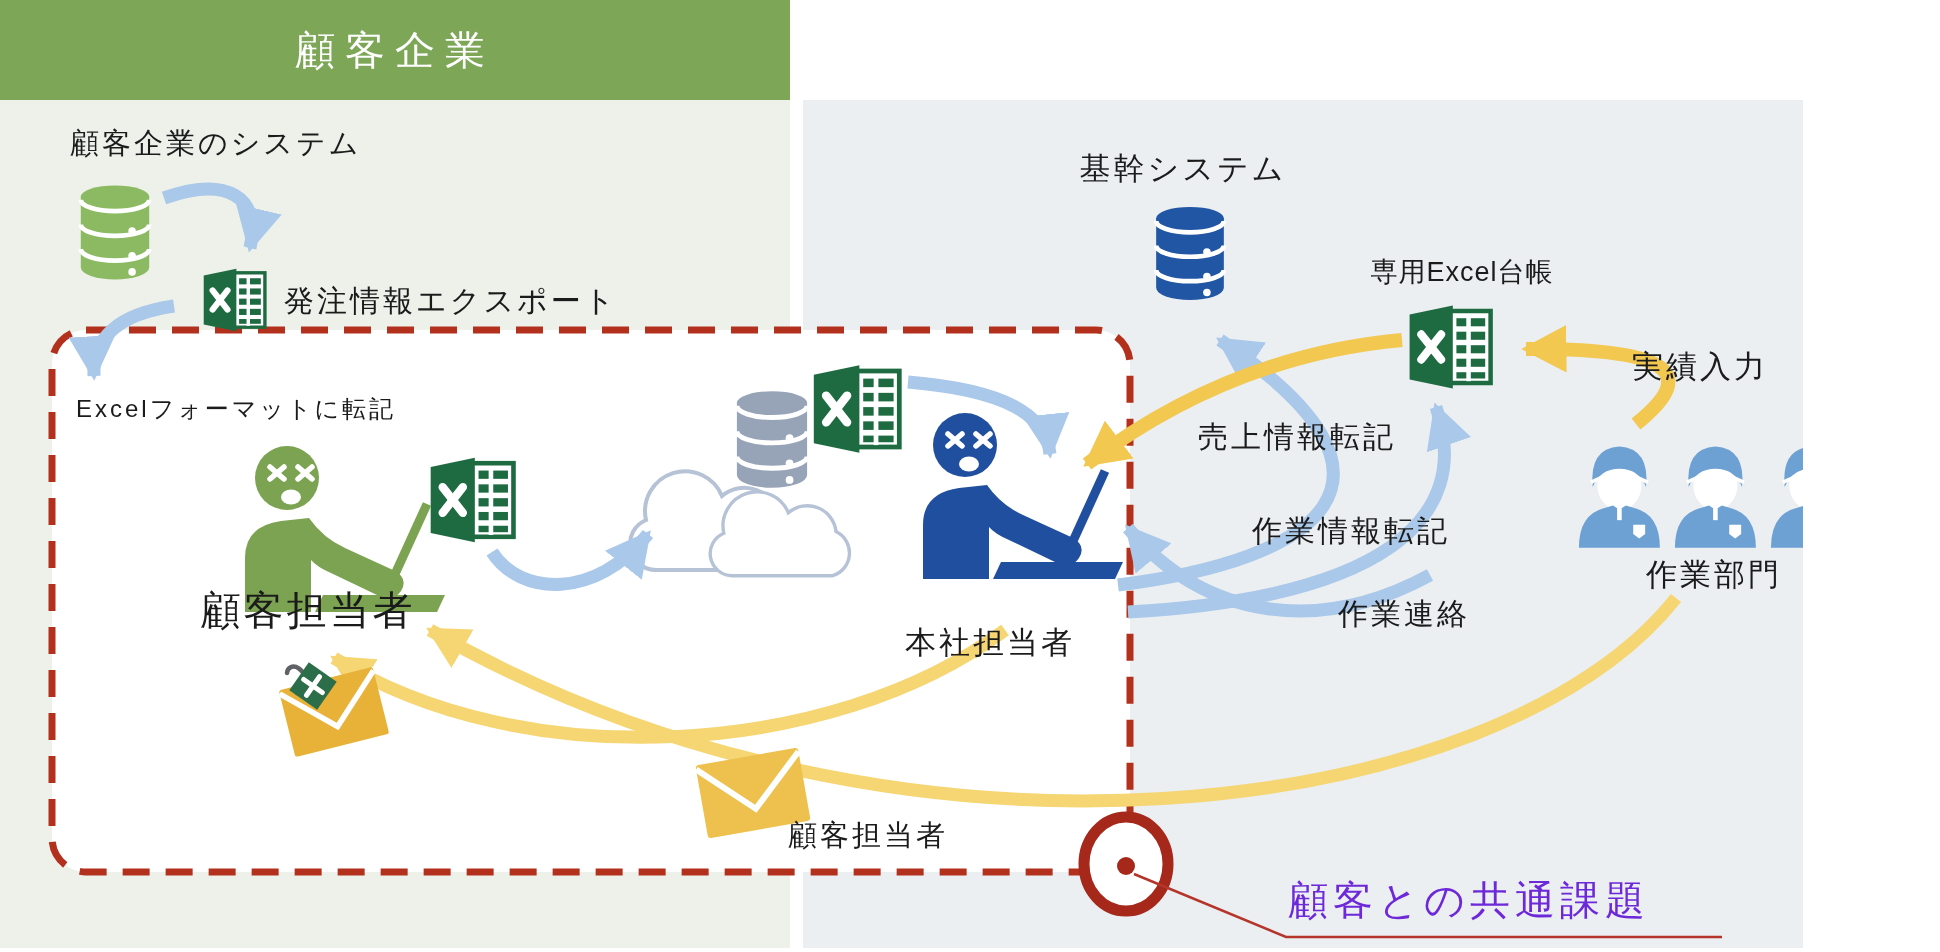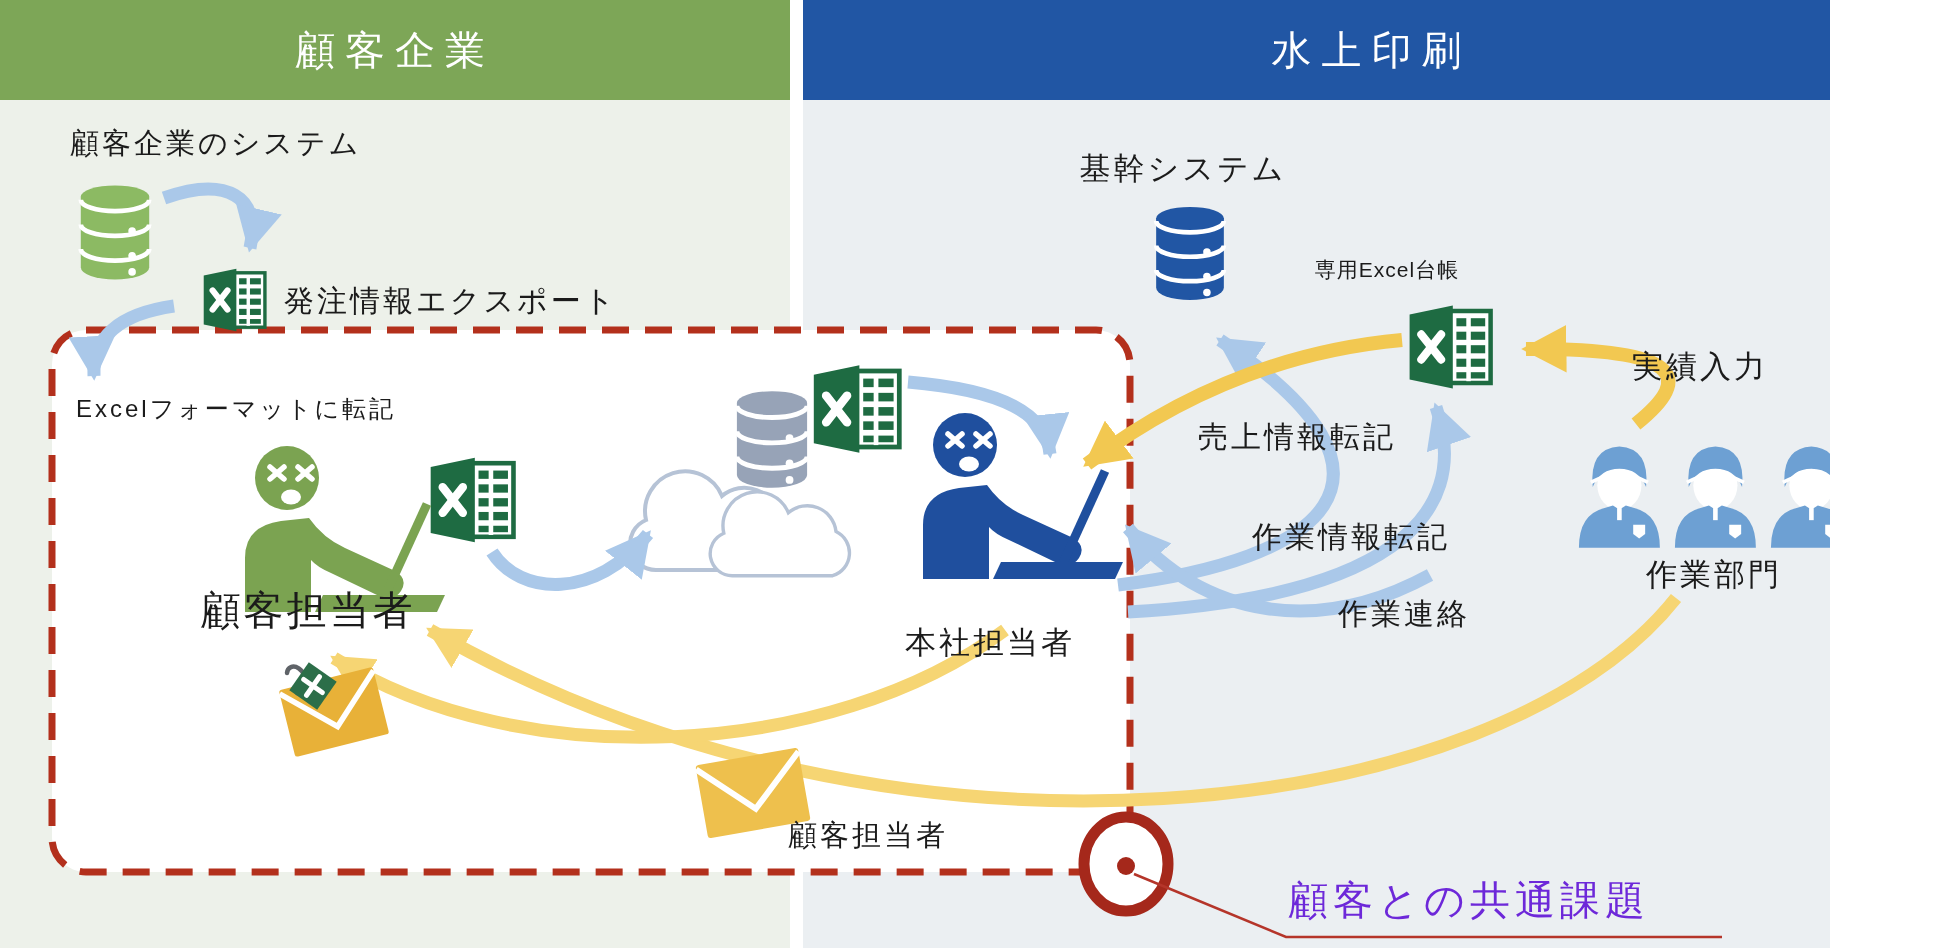"顧客企業" .stage { padding-left: 27px -> none }
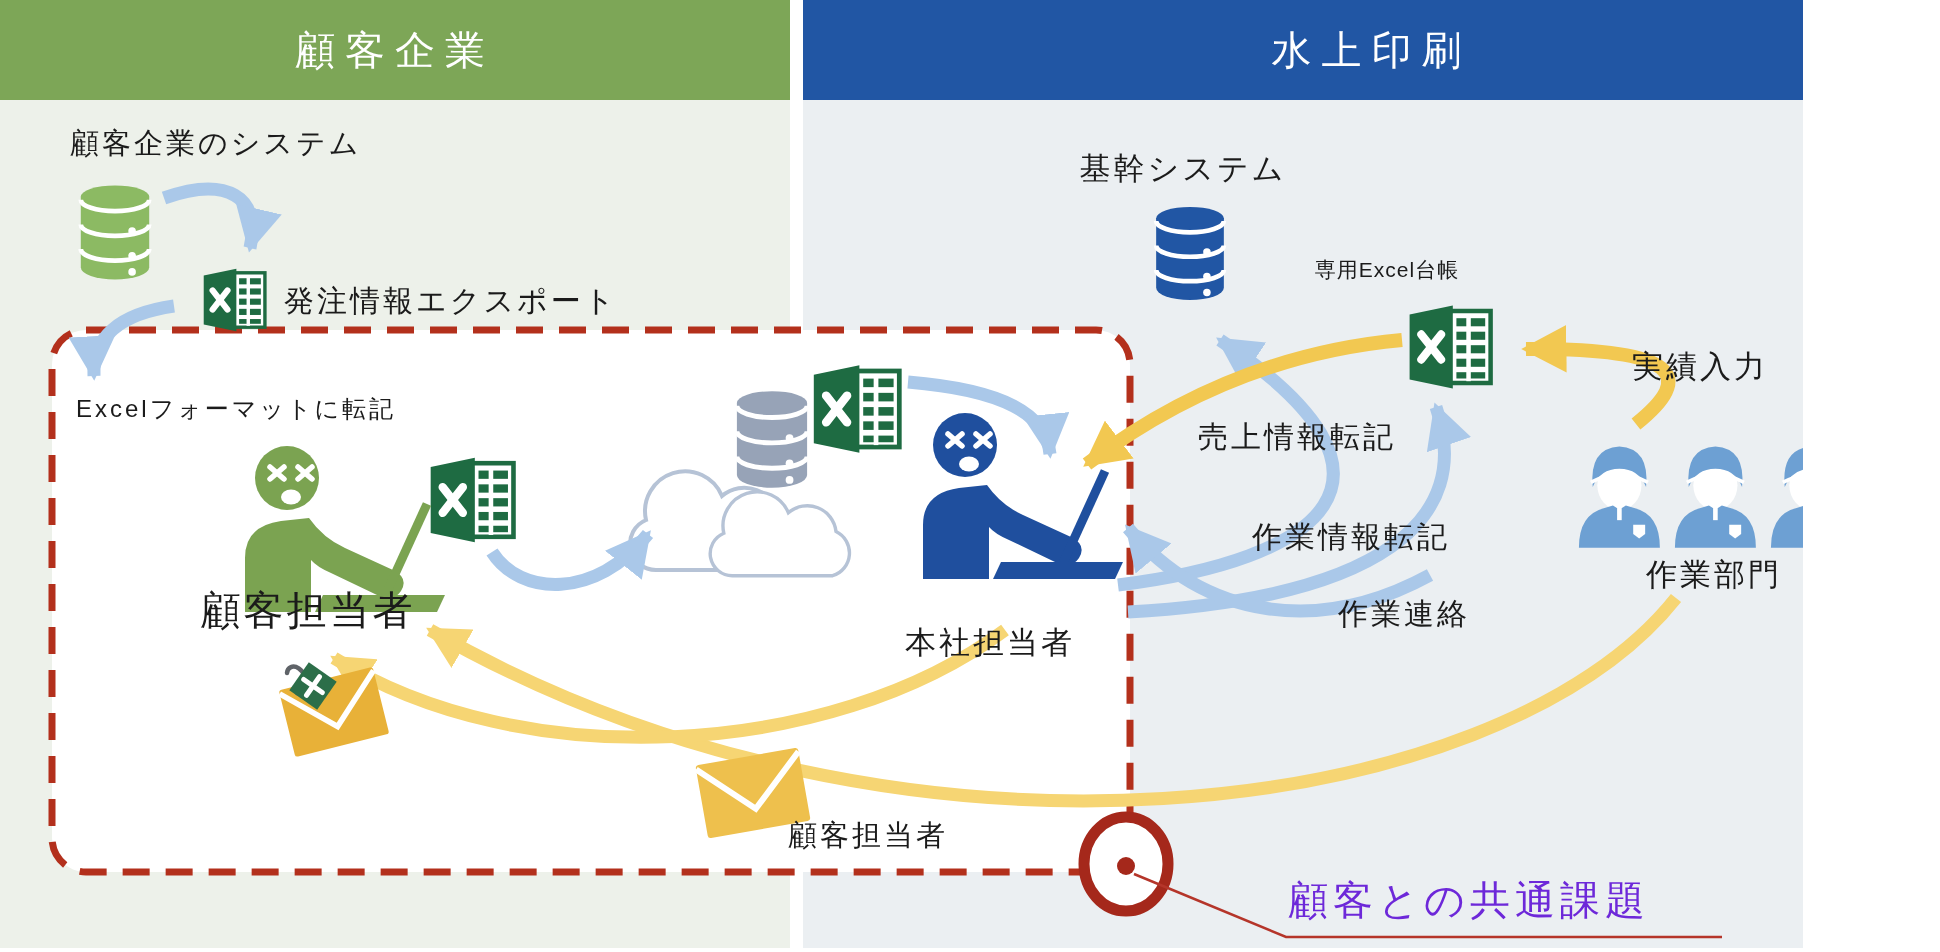"水上印刷" div.hdr { html: <div> <span>水上印刷</span> </div> -> none }
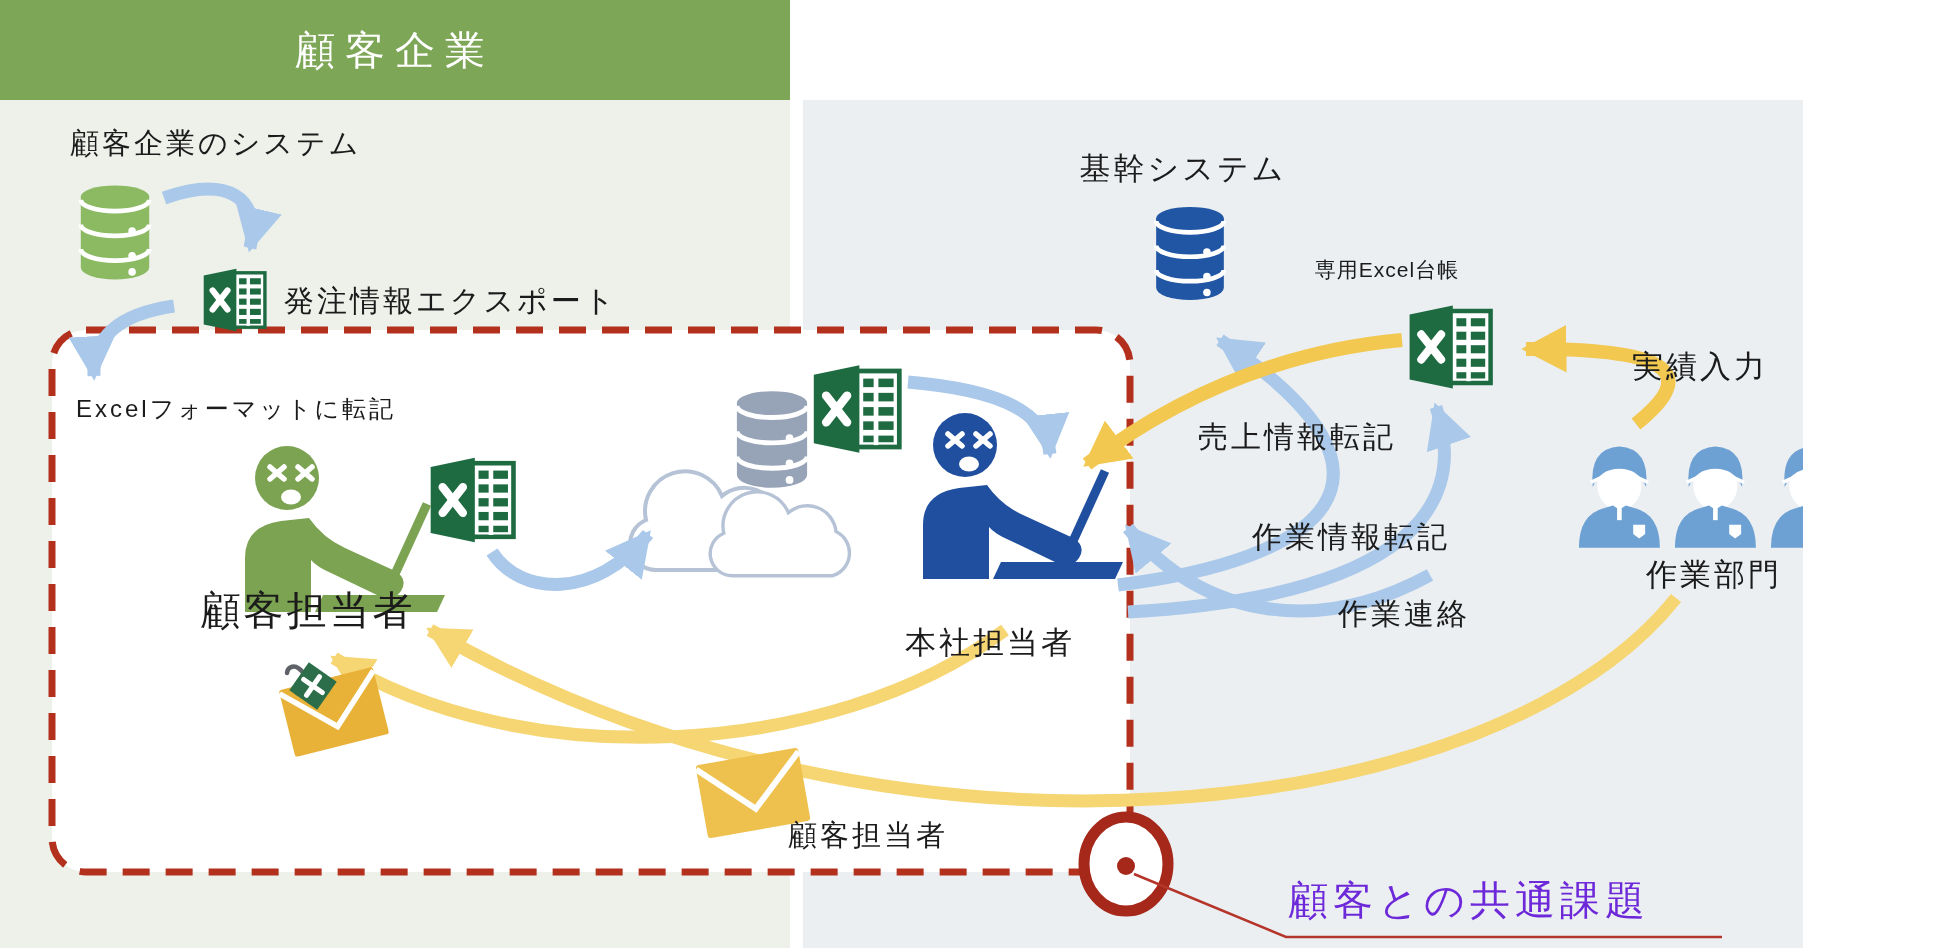"専用Excel台帳" div.lbl { font-size: 21px -> 27px; left: 1387px -> 1462px }
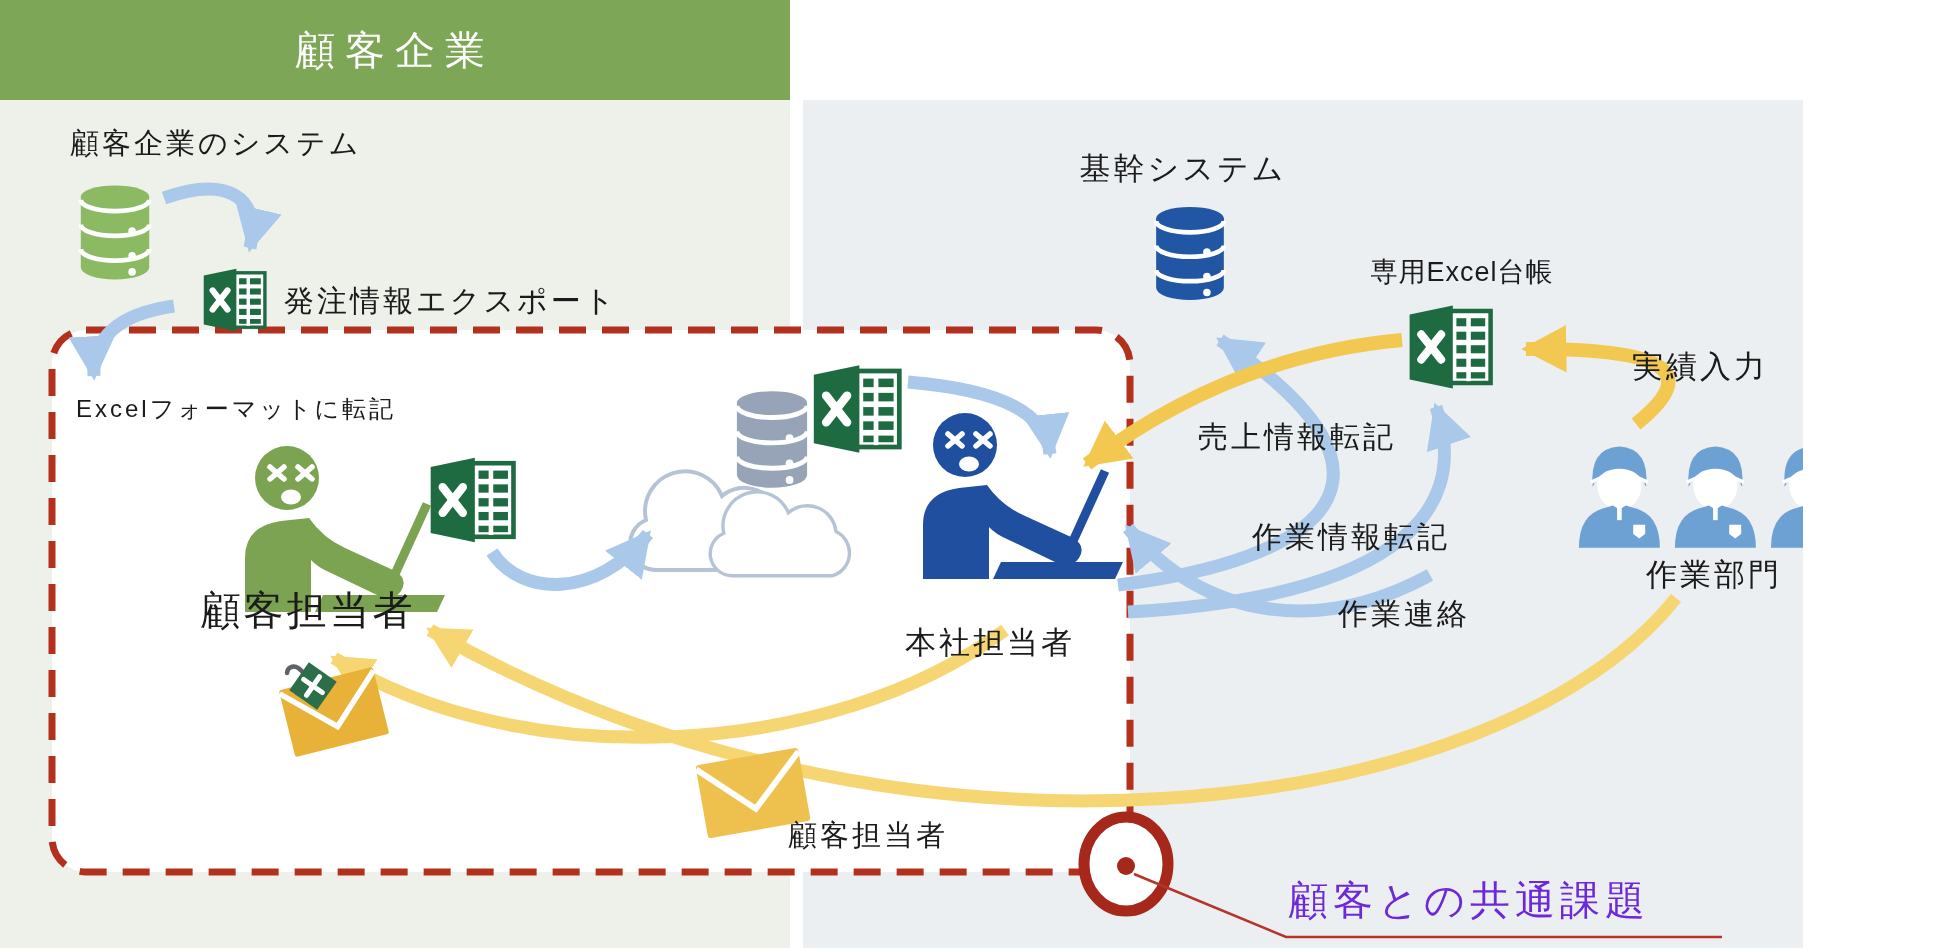"作業情報転記" div.lbl { margin-top: 6px -> none }
